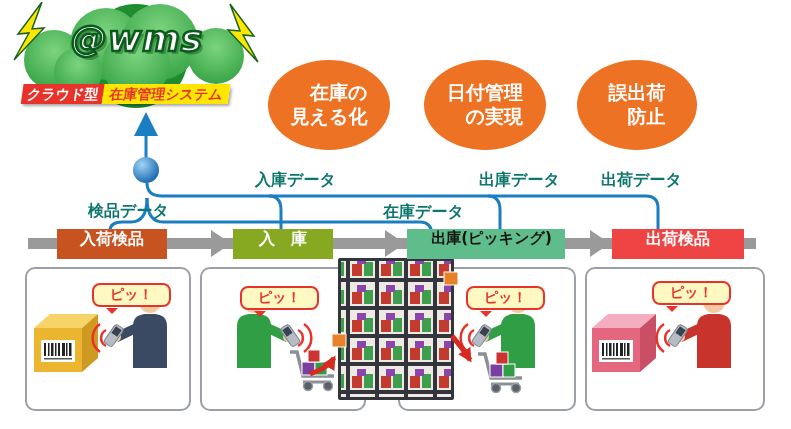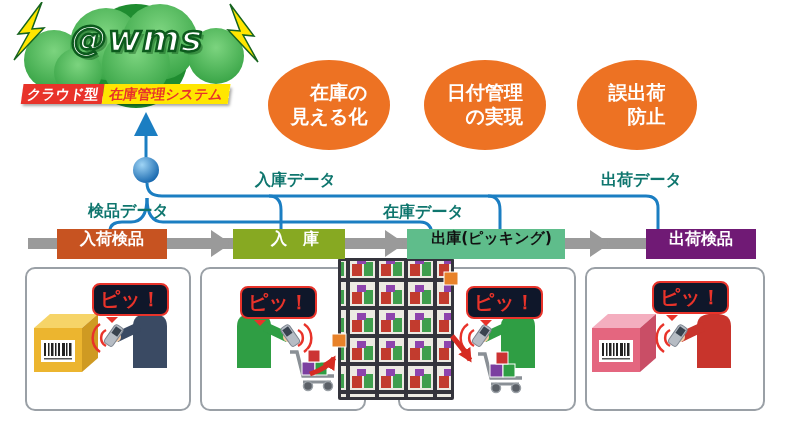"出庫データ" div.dlabel { html: none -> <div>出庫データ</div> }
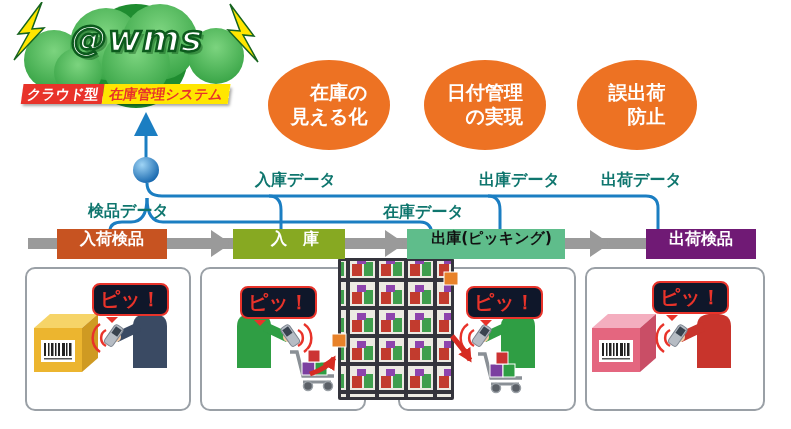"入 庫" div.step { padding-left: 12px -> none }
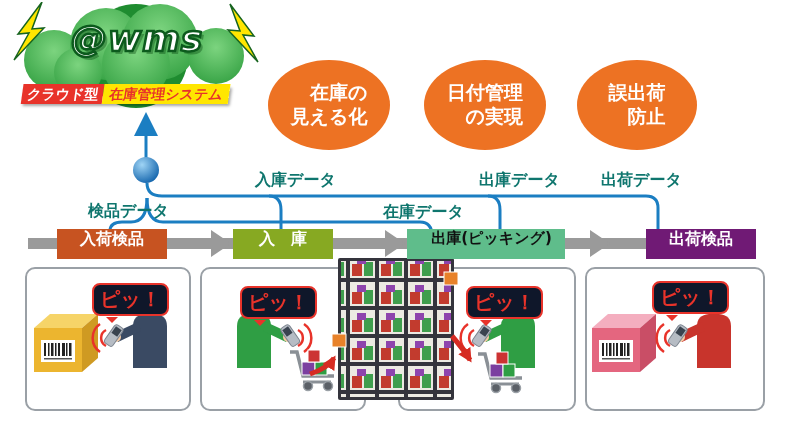"出荷検品" div.step { background: #701a75 -> #ef4444; margin-left: 34px -> none; width: 110px -> 132px }
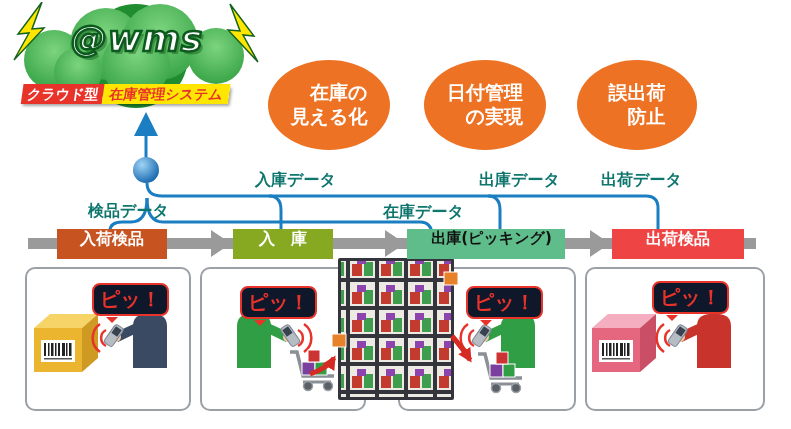"ピッ！" .beep { background: #0f172a -> #fef9c3; font-size: 20px -> 14px; padding: 1px 6px -> 1px 16px }
